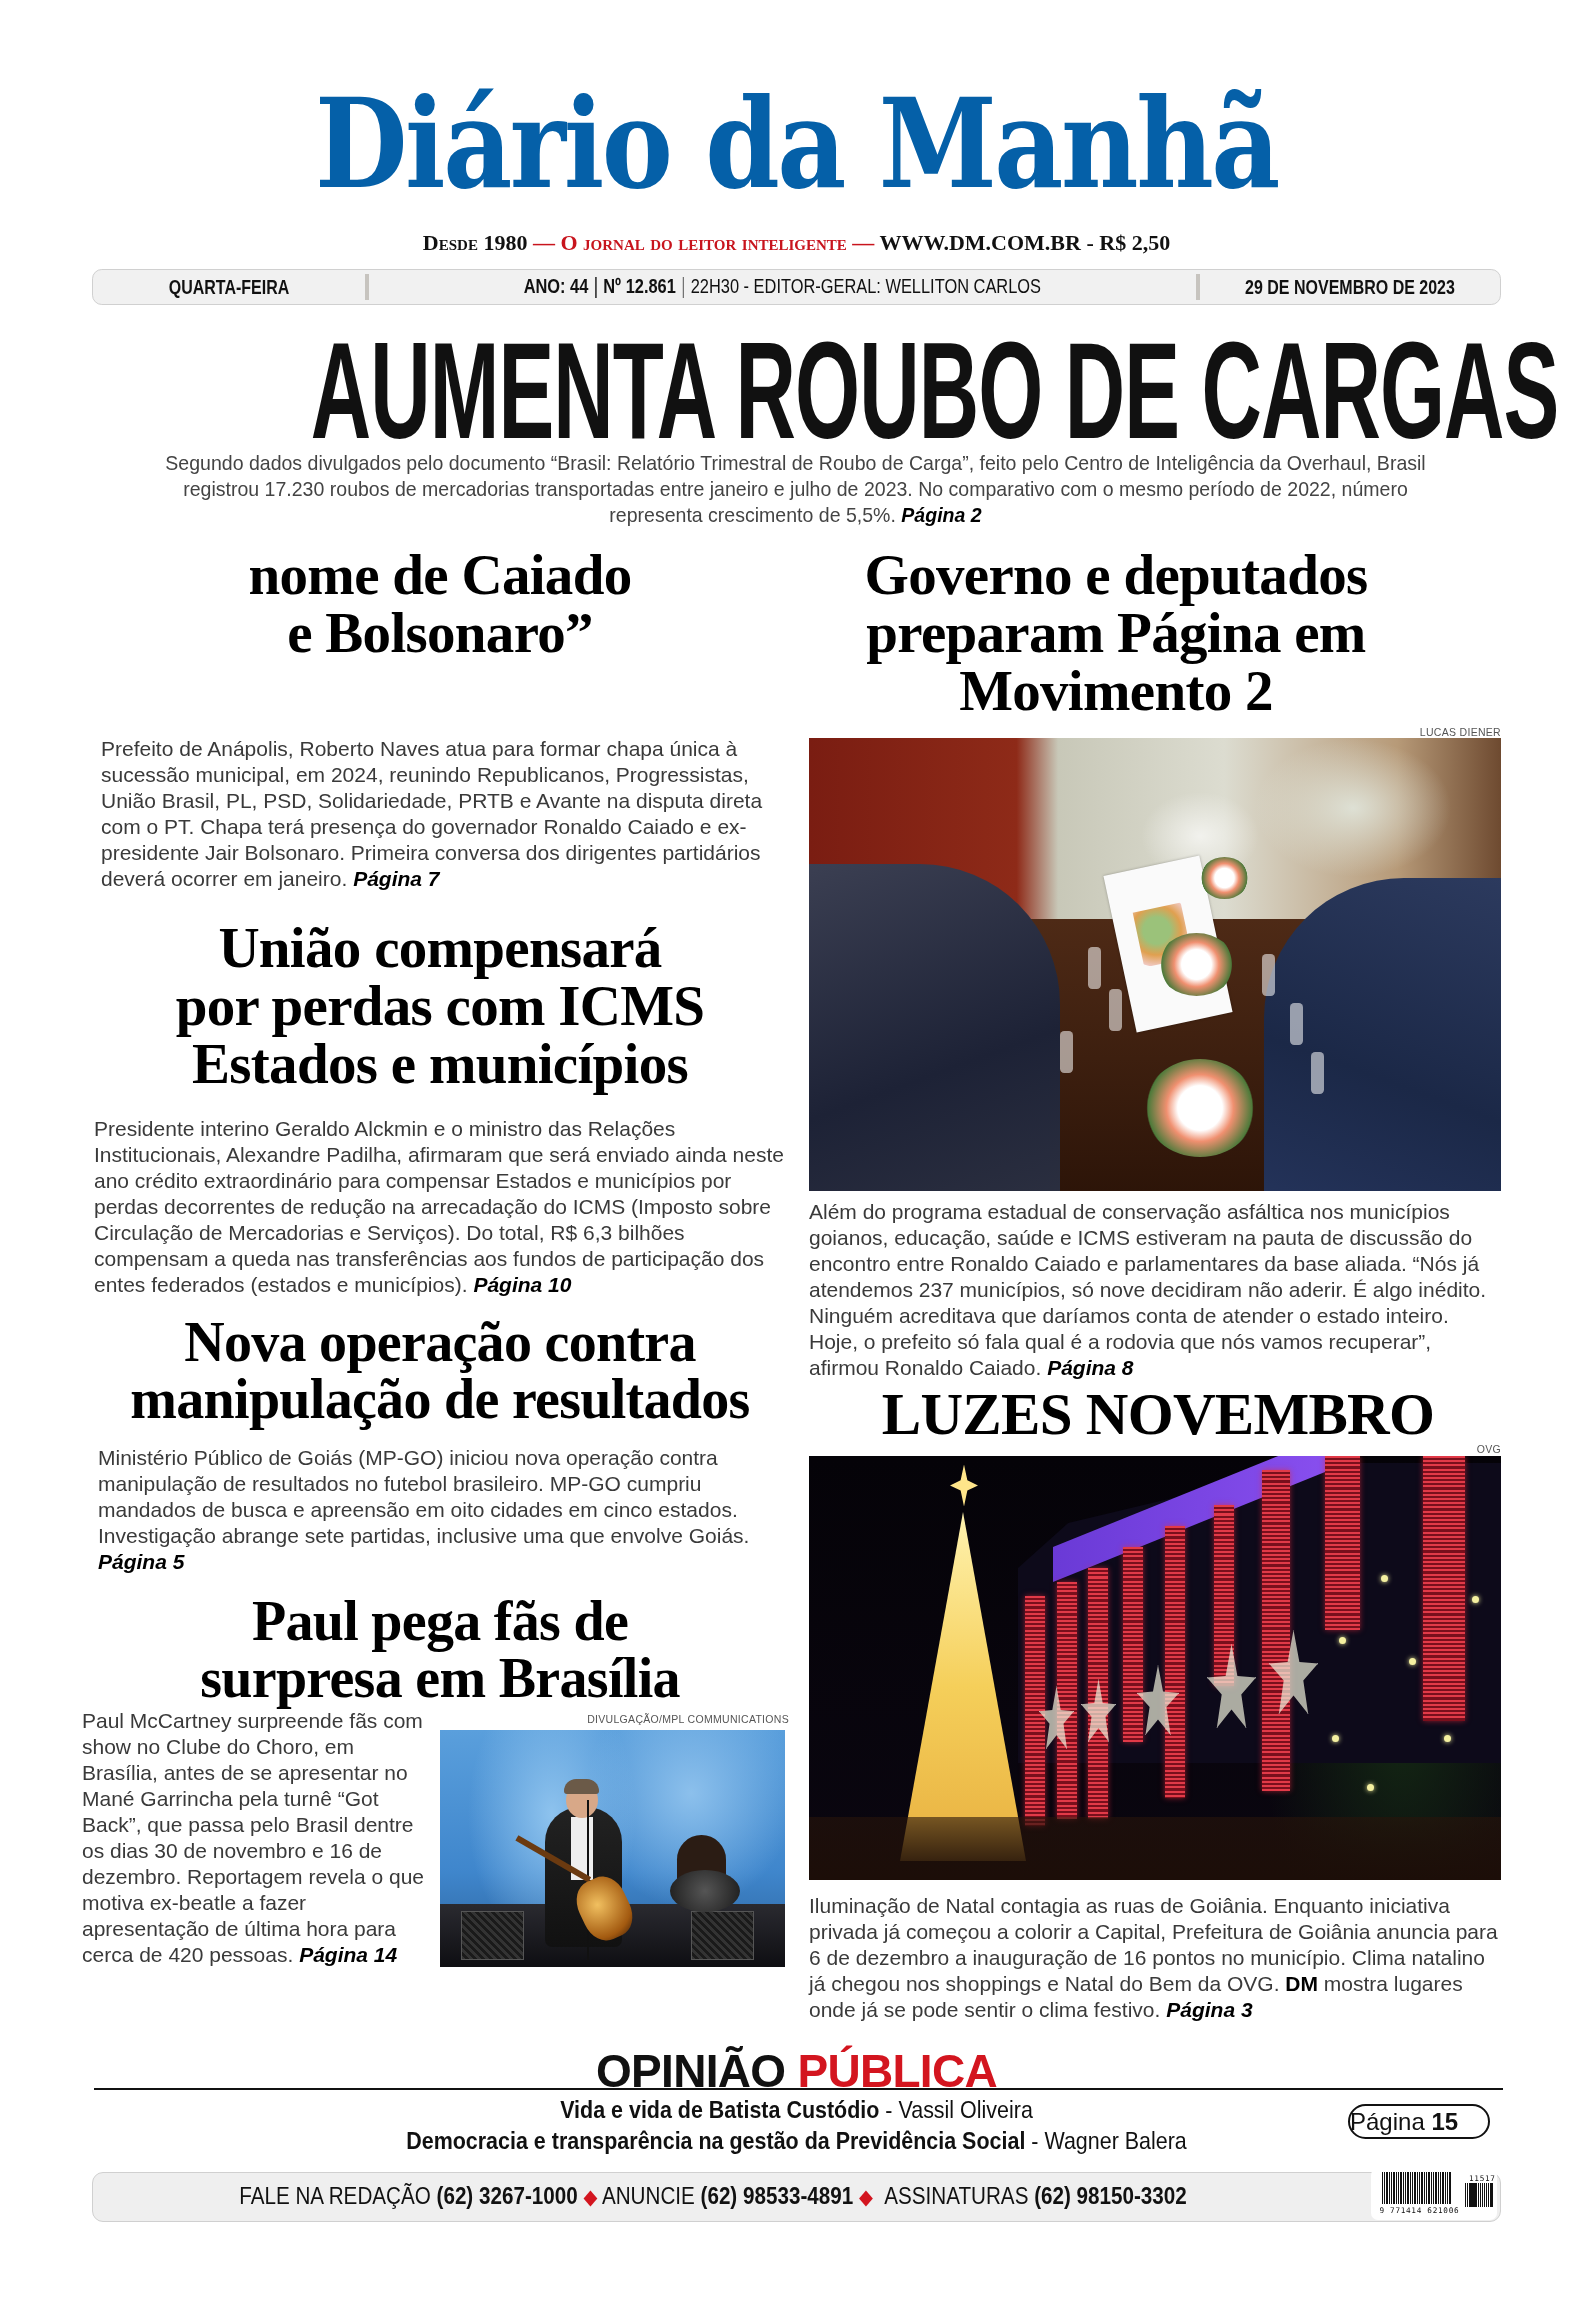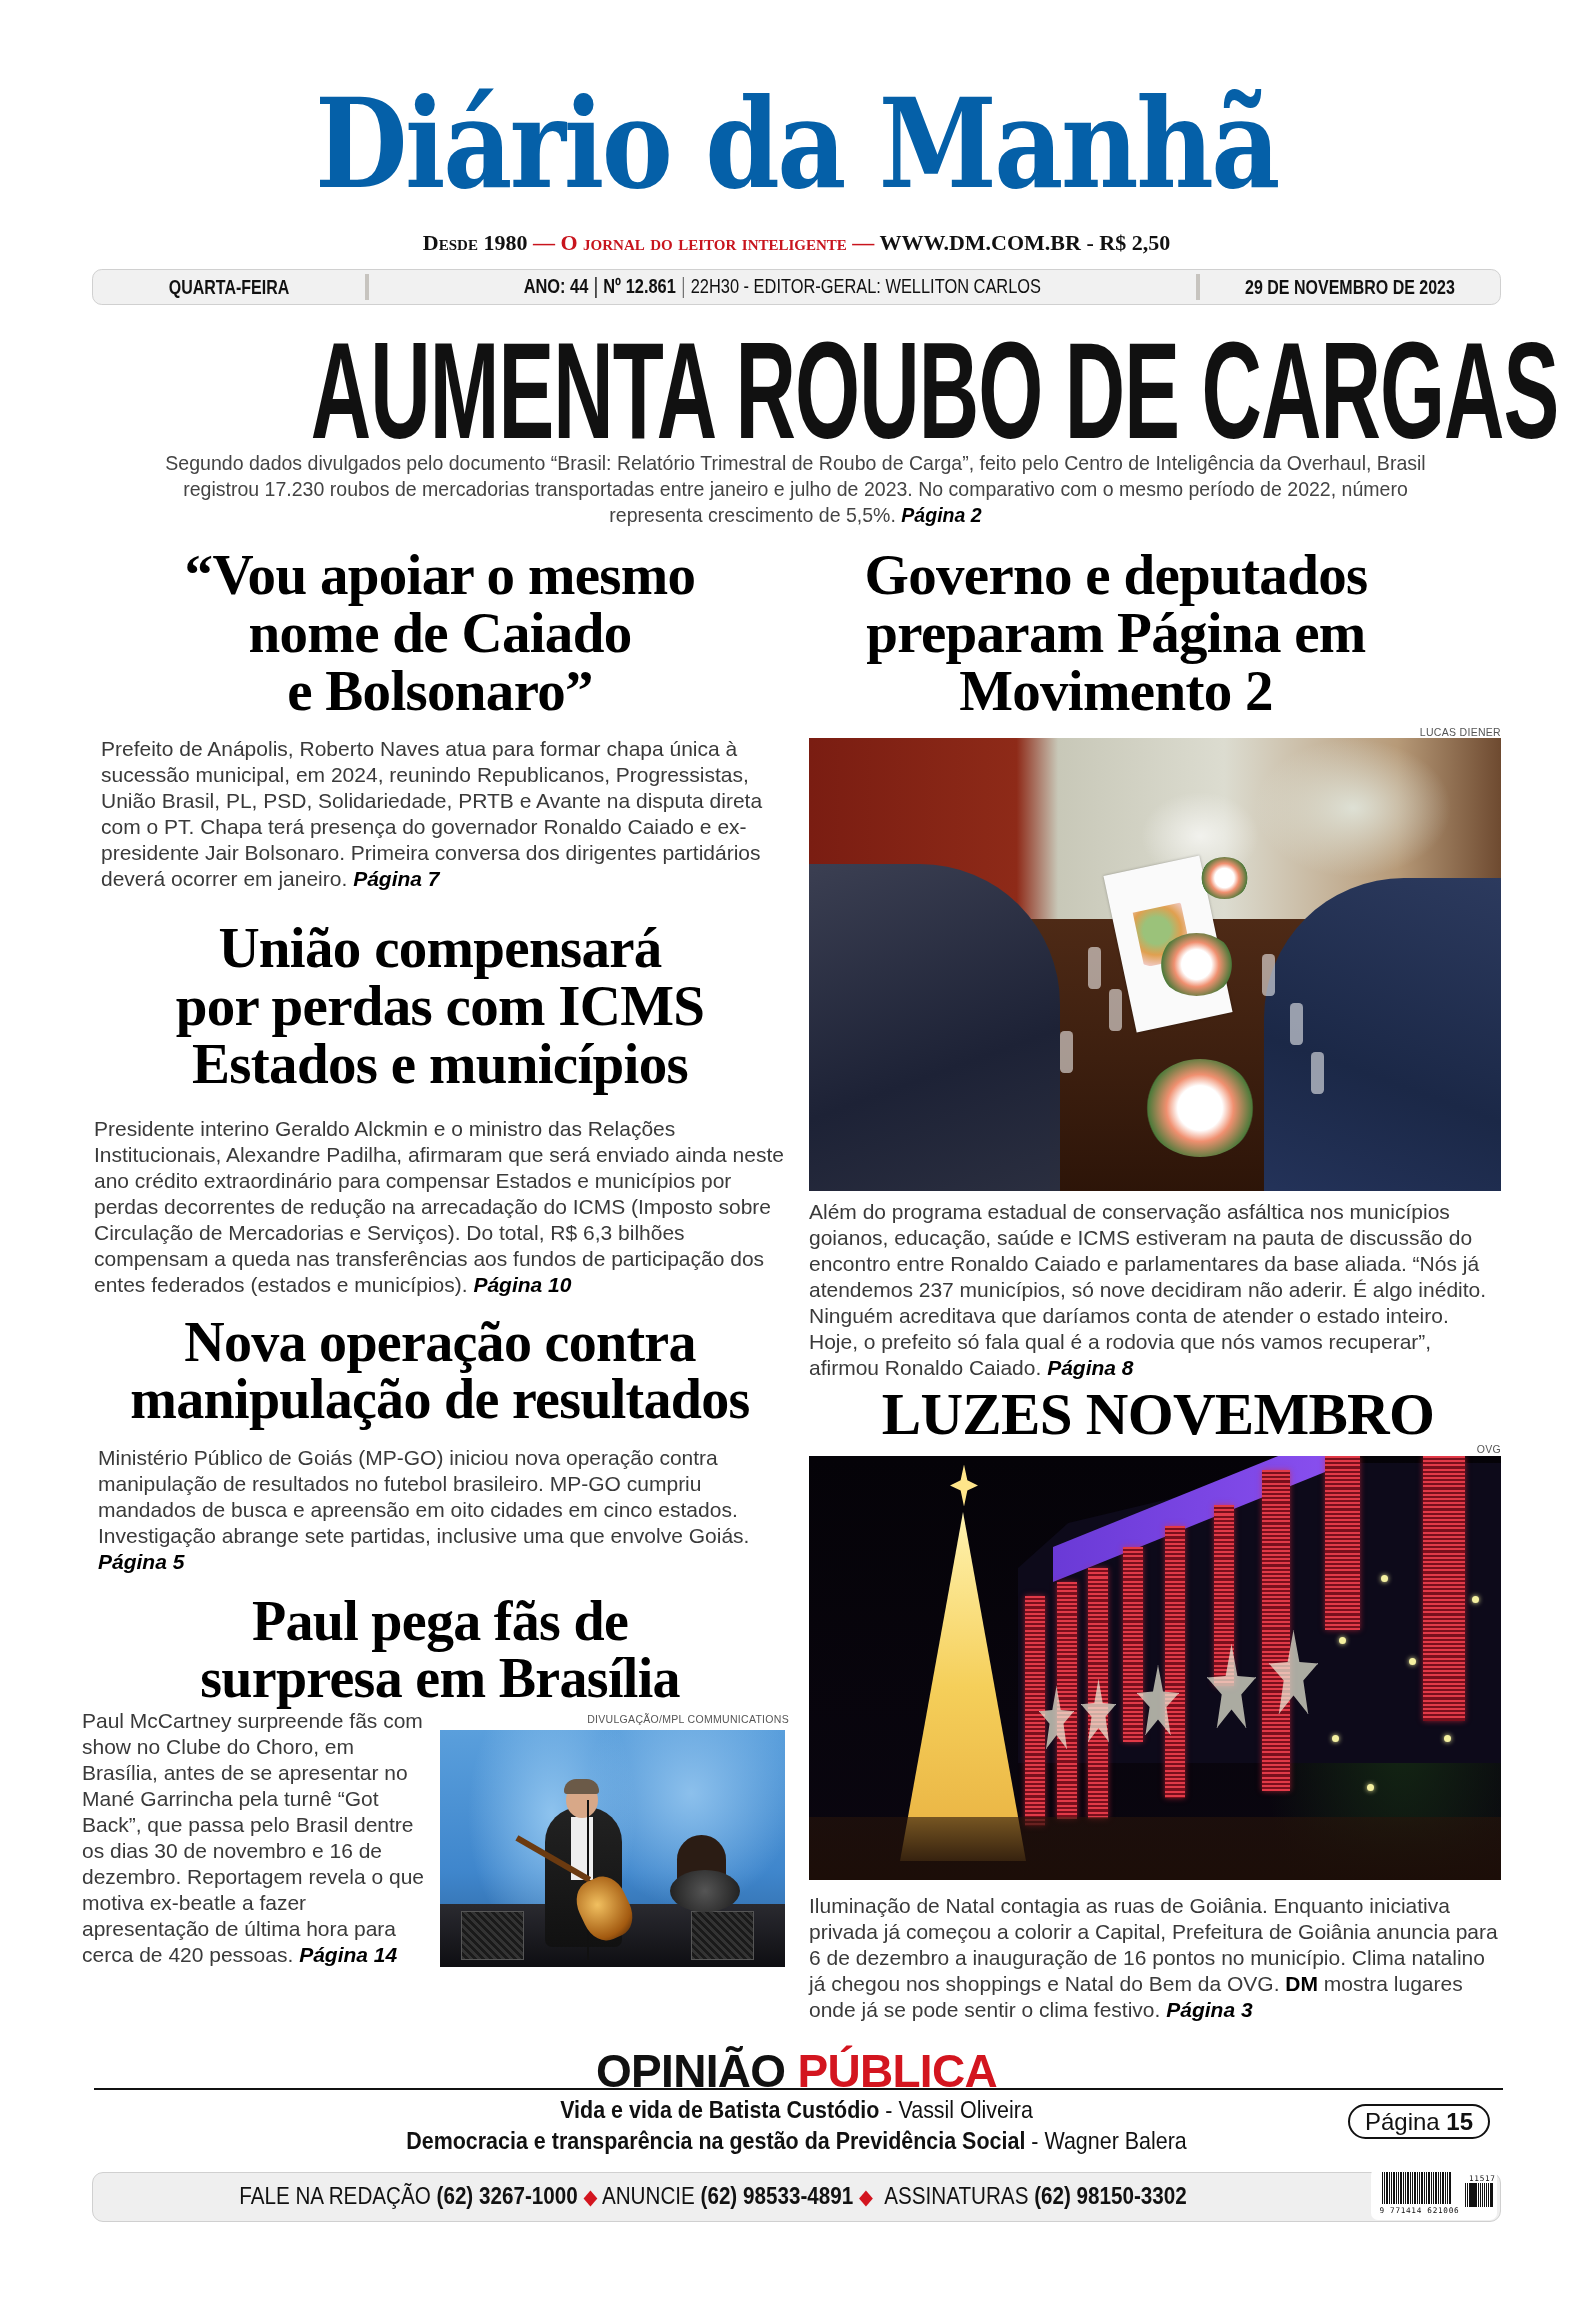"“Vou apoiar o mesmo" div { html: <div>“Vou apoiar o mesmo</div> -> none }
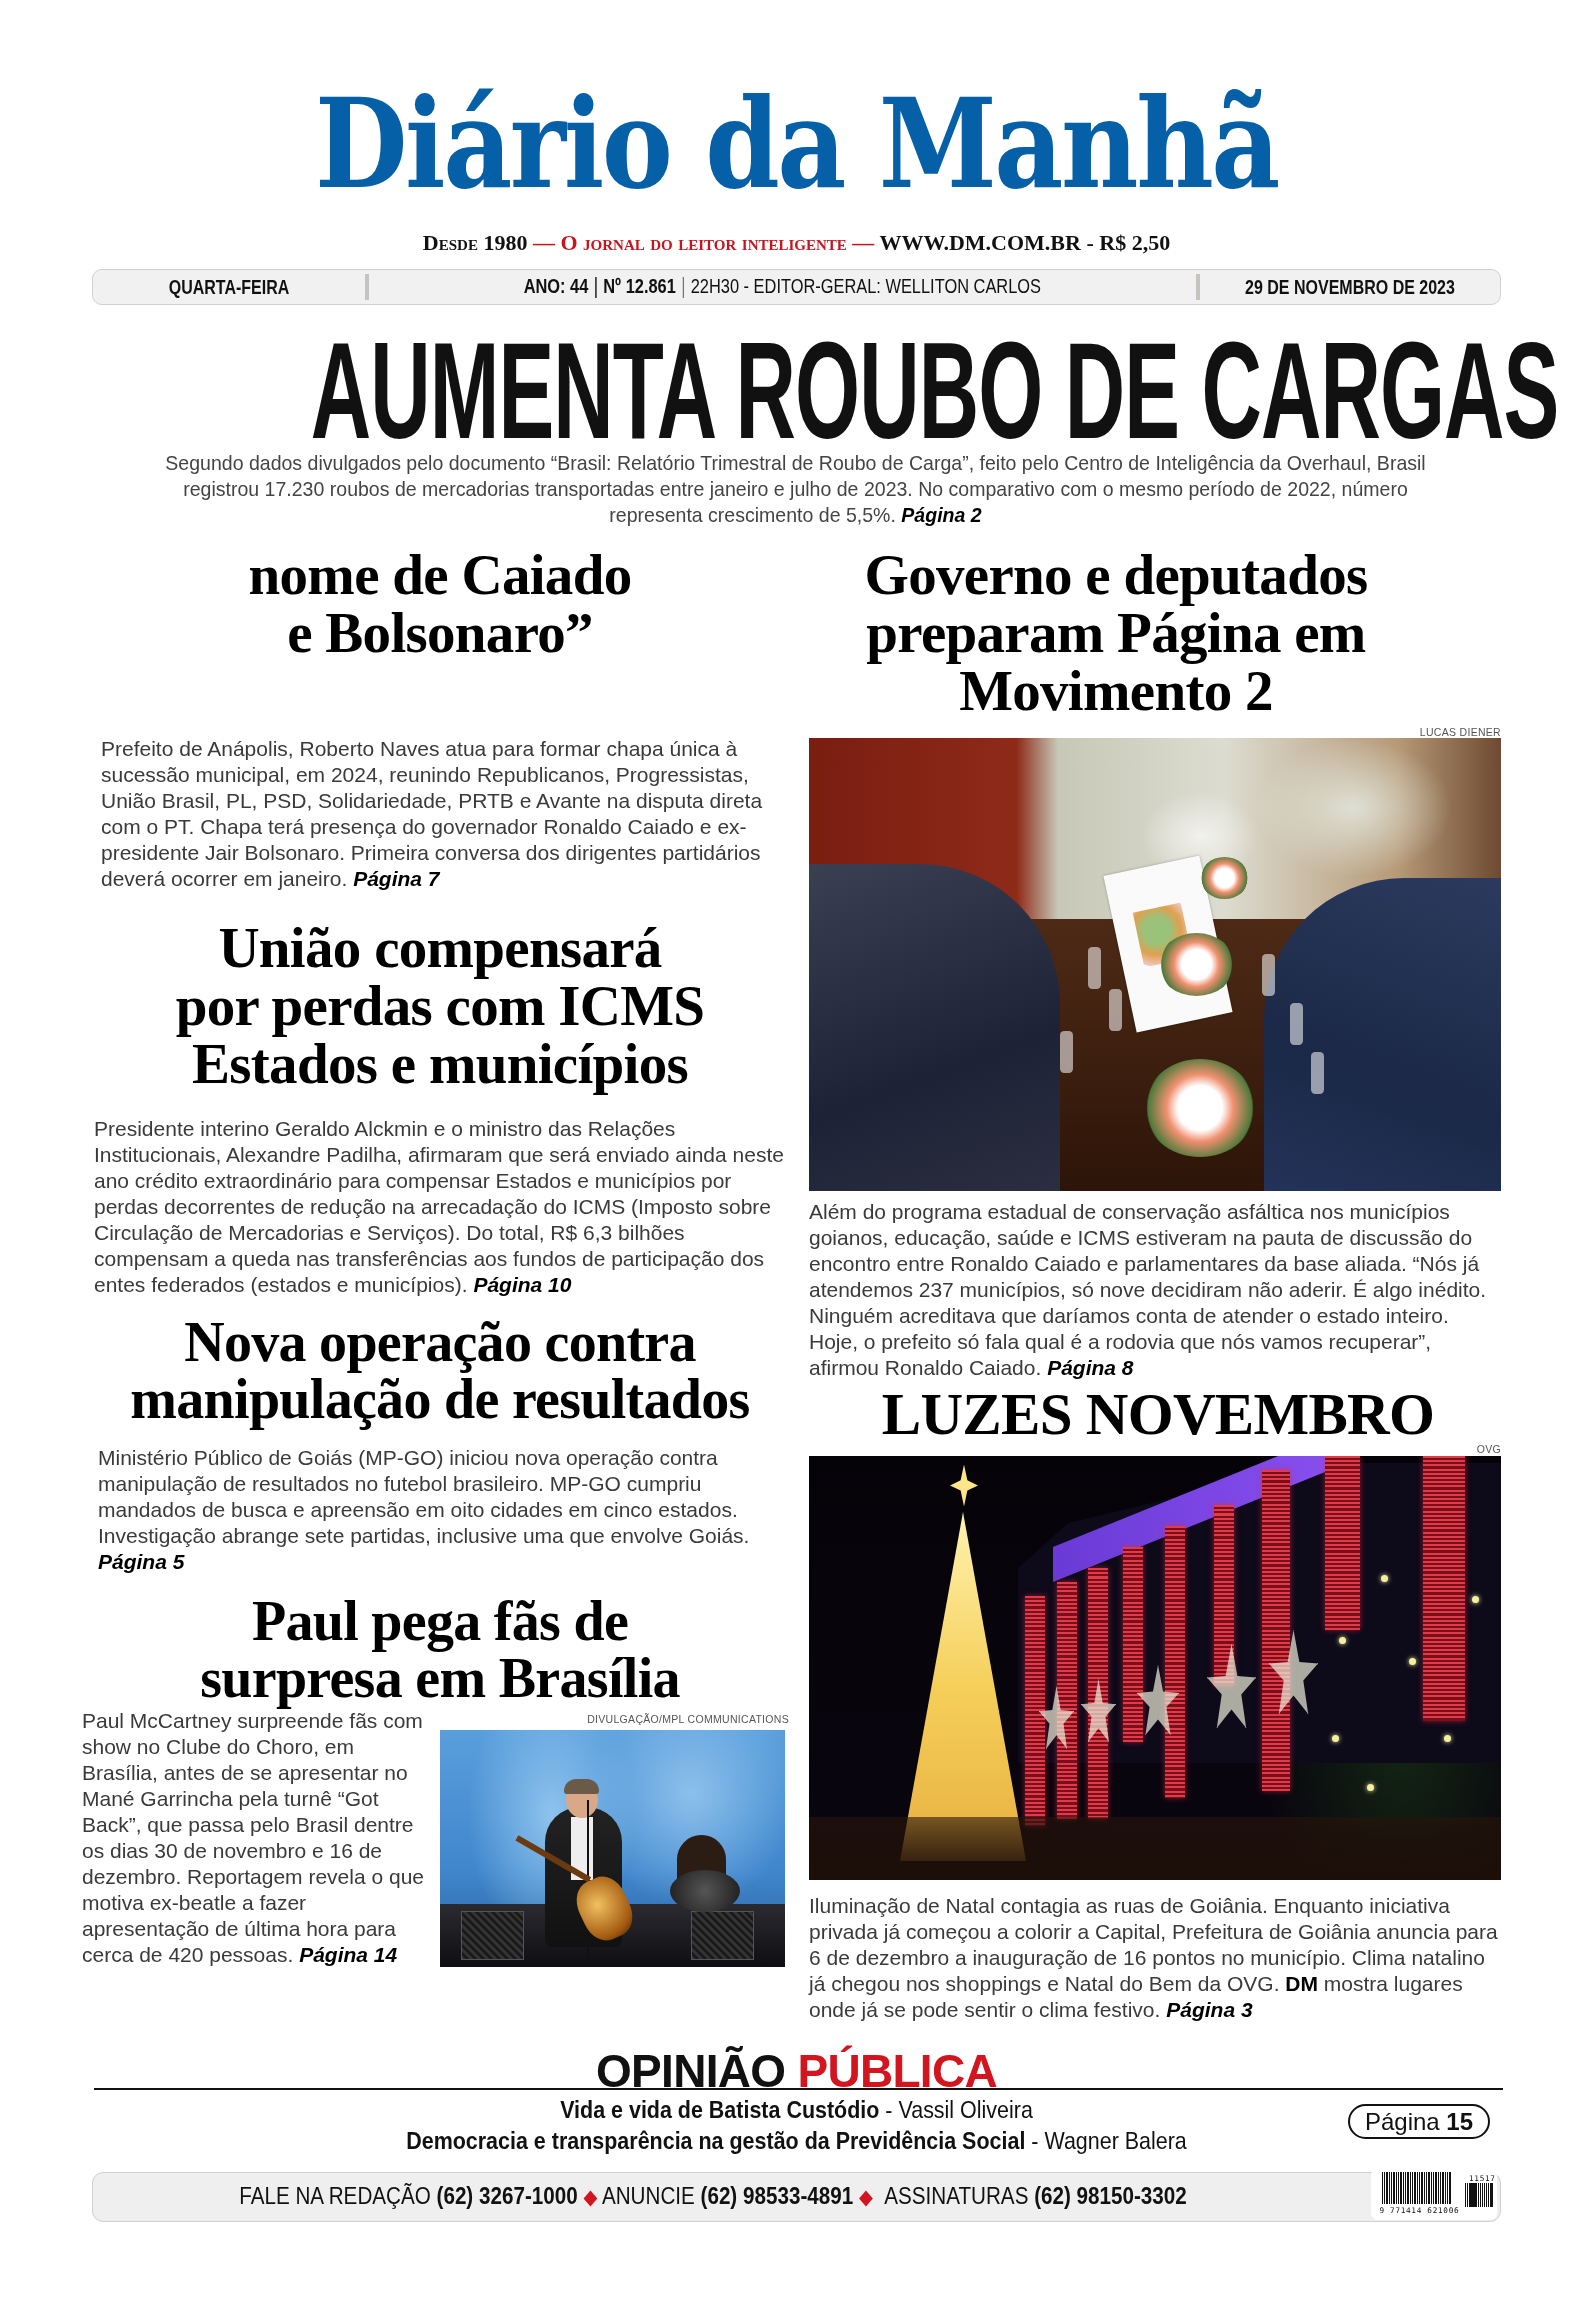"Página 15" .op-page { text-align: center -> none }
